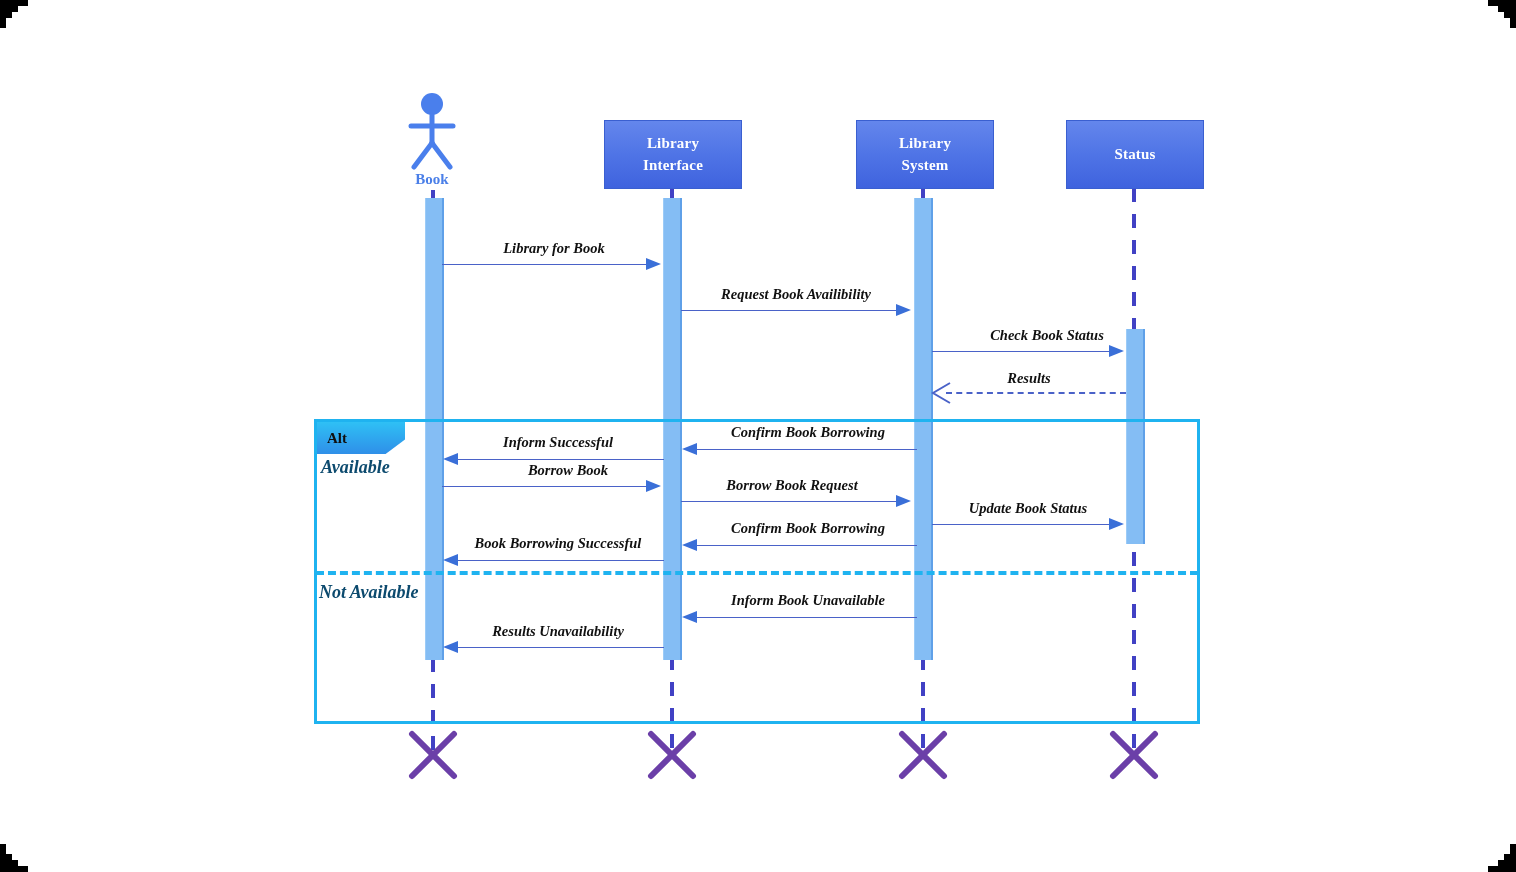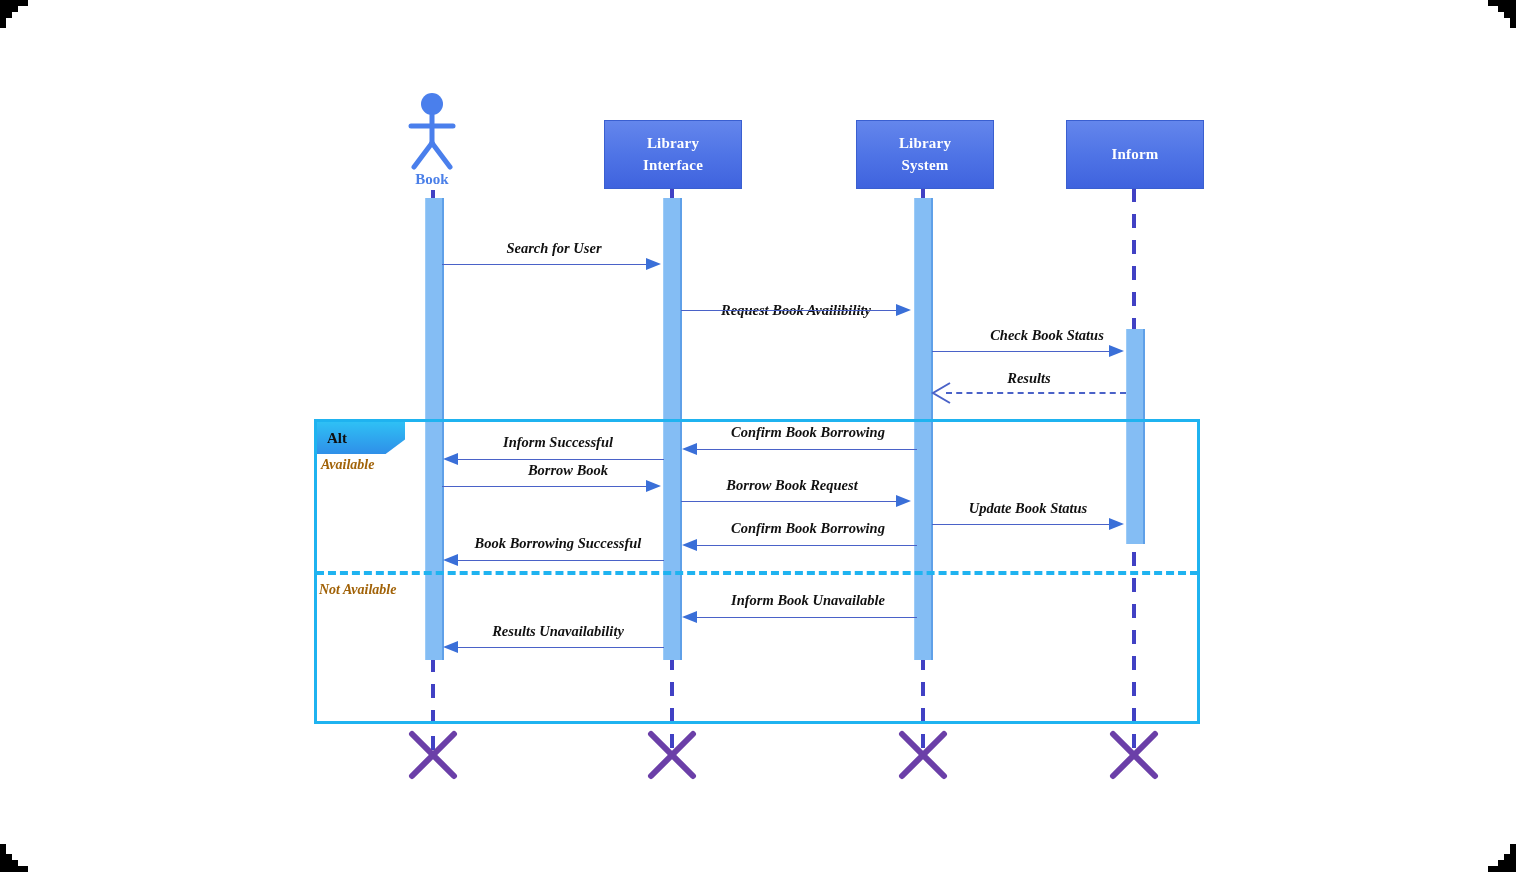"Inform" div { text: Inform -> Status }
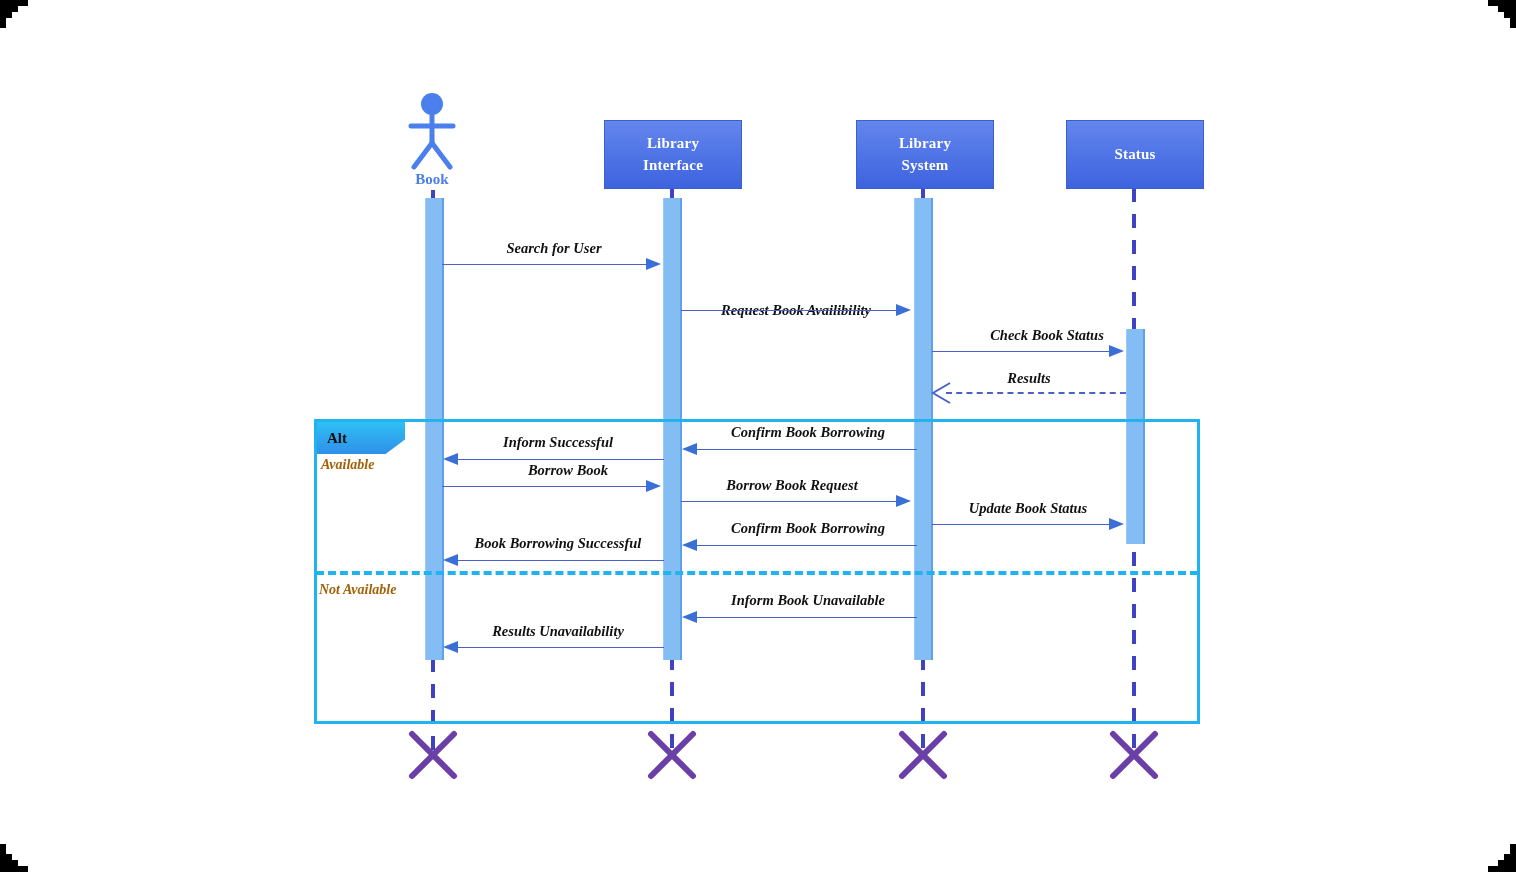"Search for User" div.msg-label { text: Search for User -> Library for Book }
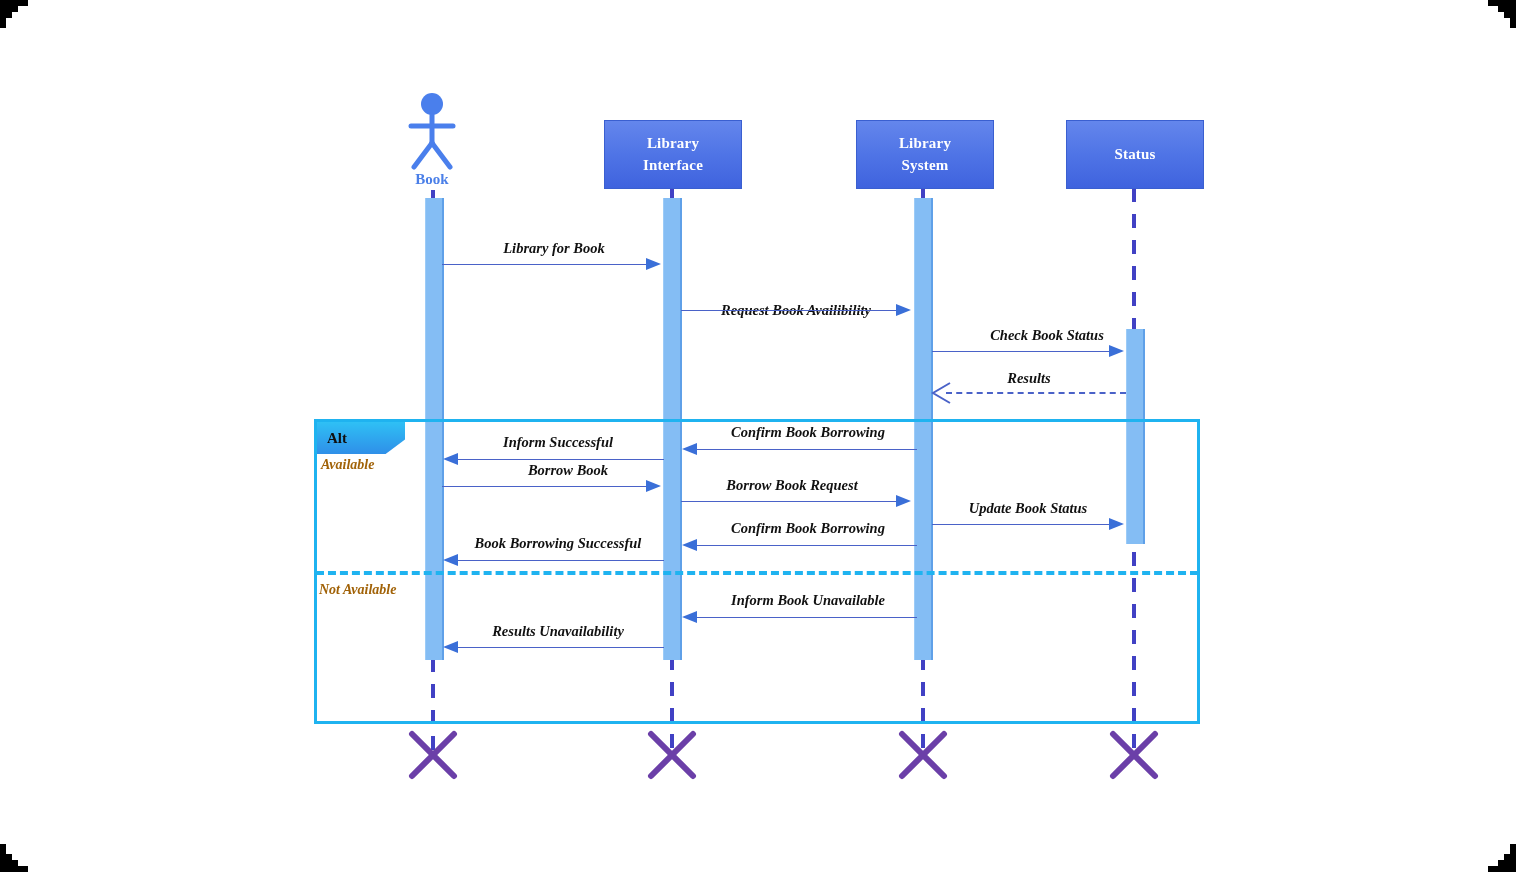"Request Book Availibility" div.msg-label { top: 302px -> 286px }
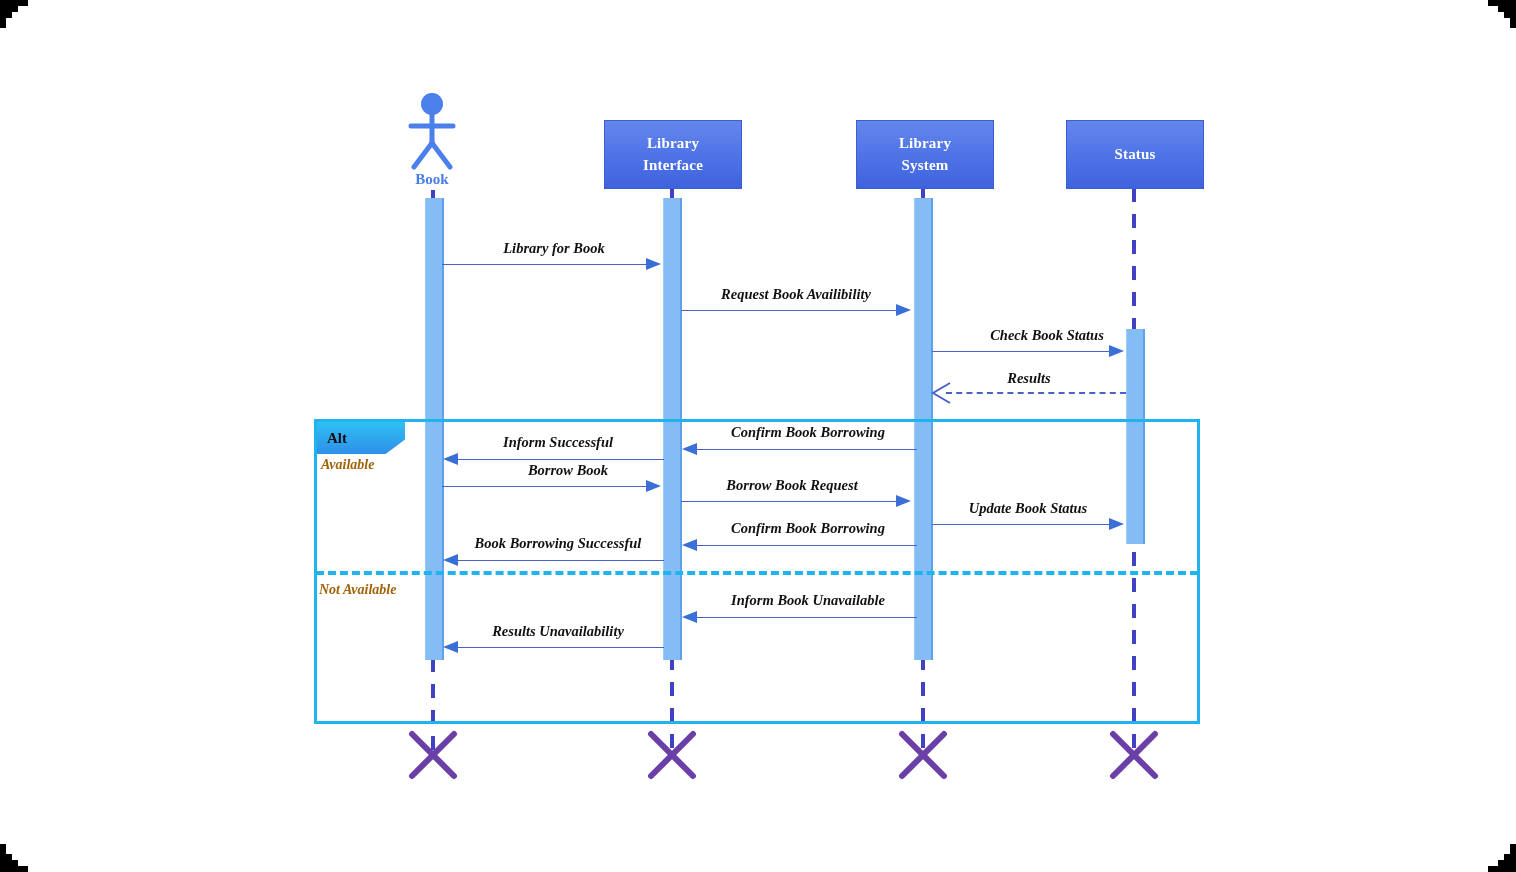"Available" .guard { color: #a16207 -> #0c4a6e; font-size: 14px -> 18px }
